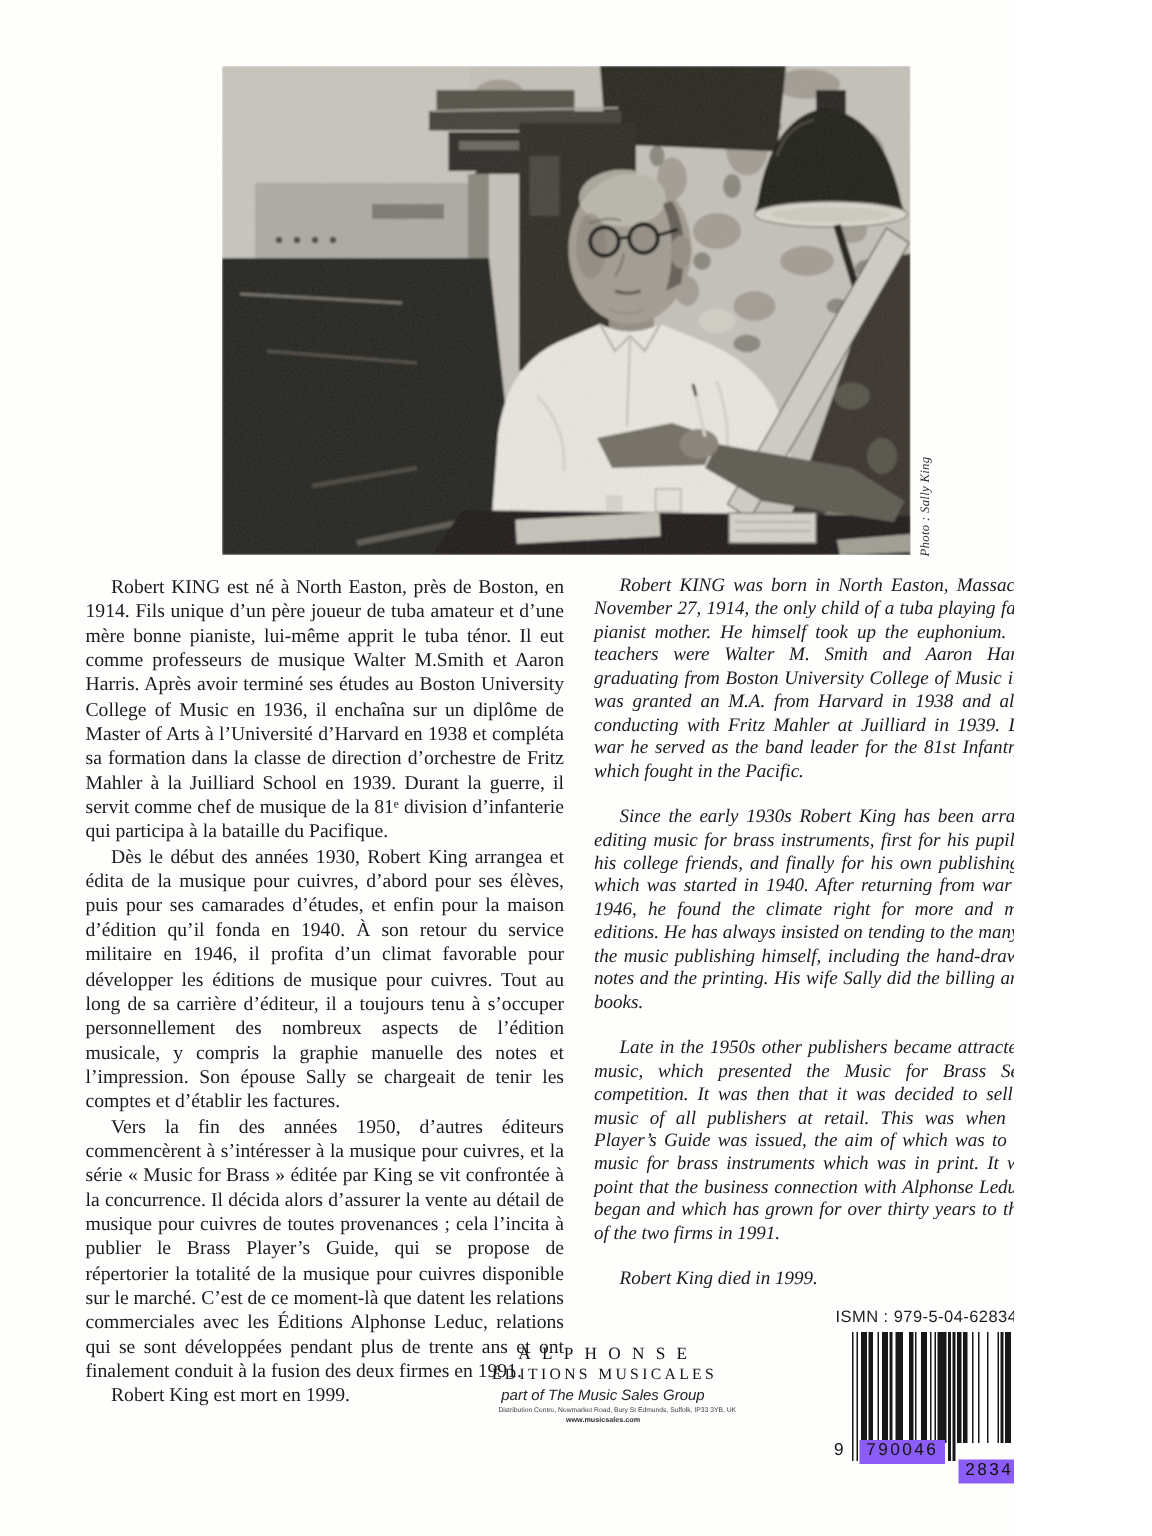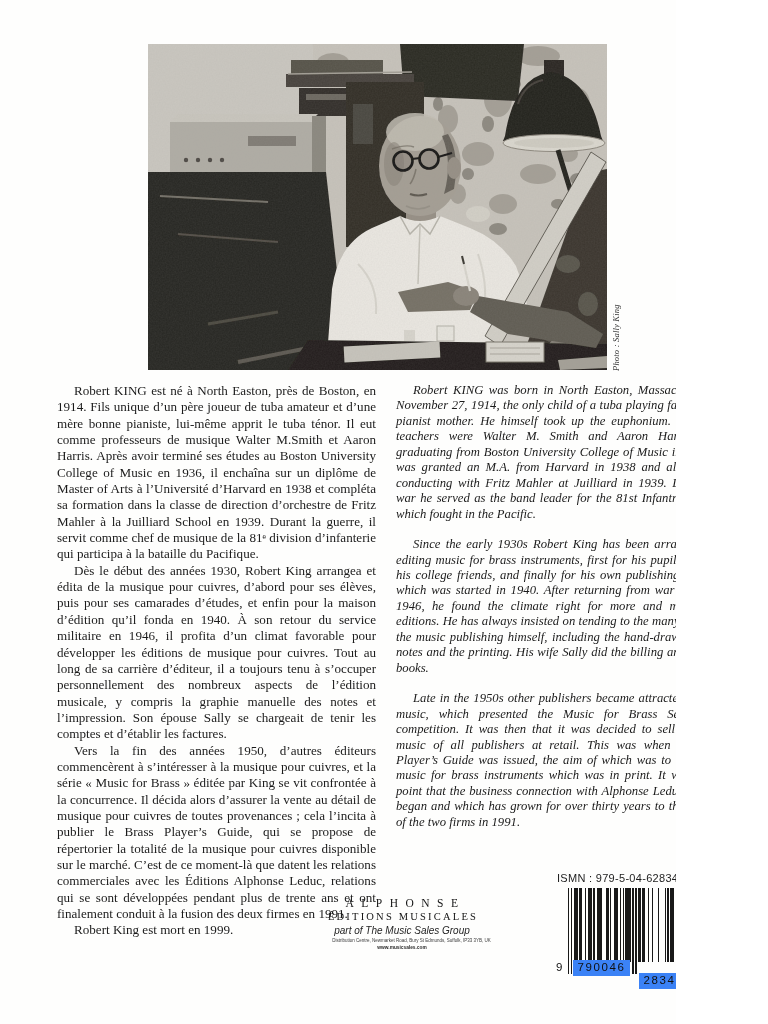"Robert King died in 1999." p { html: none -> <p>Robert King died in 1999.</p> }
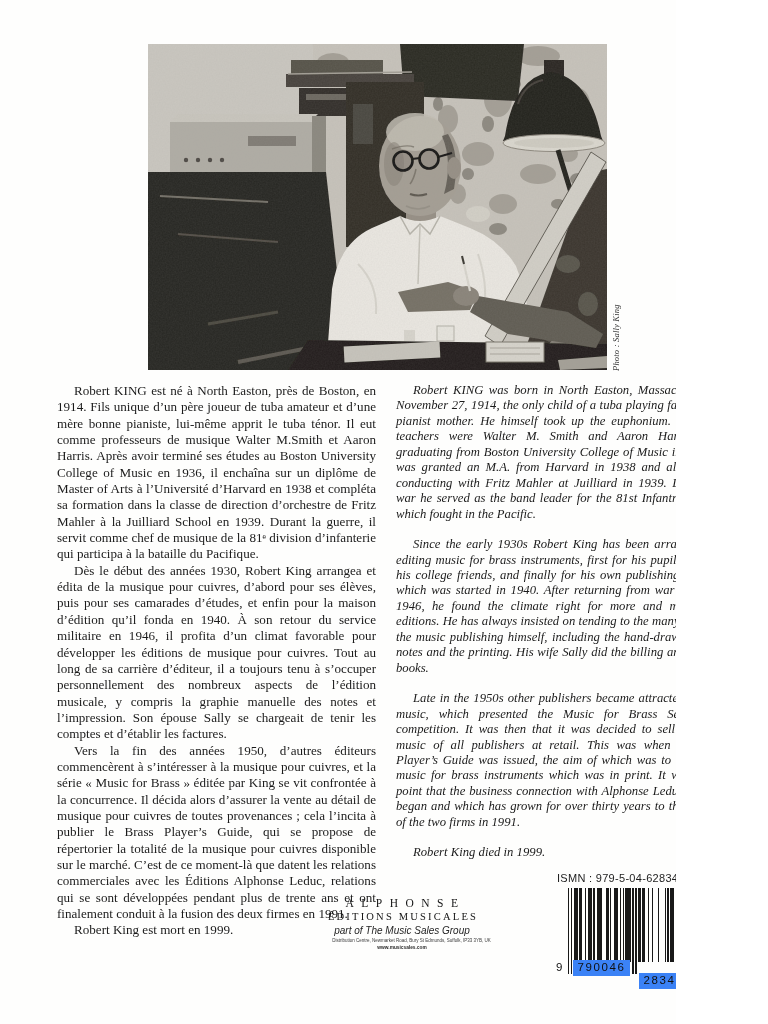"790046" .bc-g { background: #3b82f6 -> #8b5cf6 }
